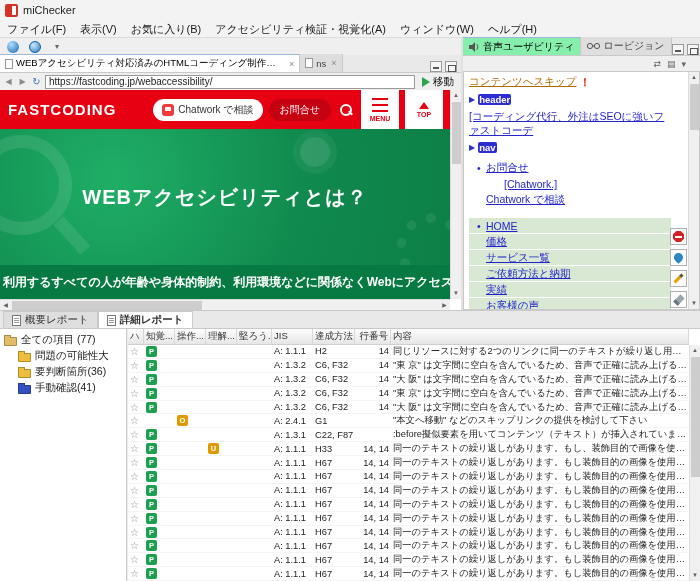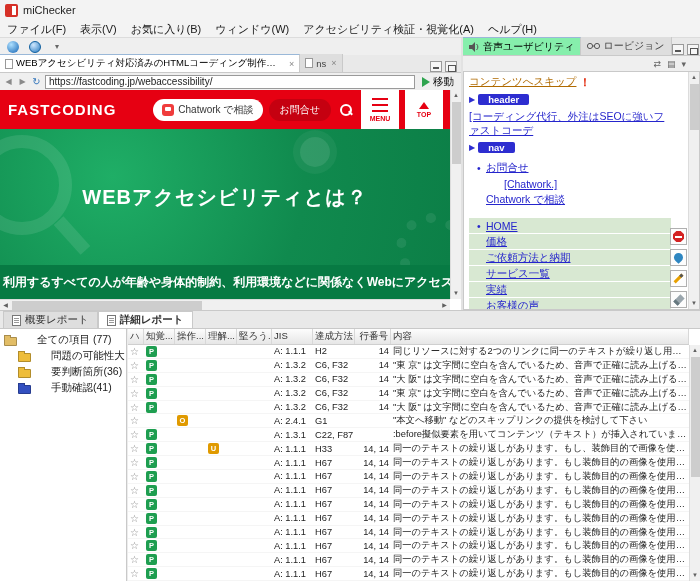"ウィンドウ(W)" span.menu-item { order: before "アクセシビリティ検証・視覚化(A)" -> after "アクセシビリティ検証・視覚化(A)" }
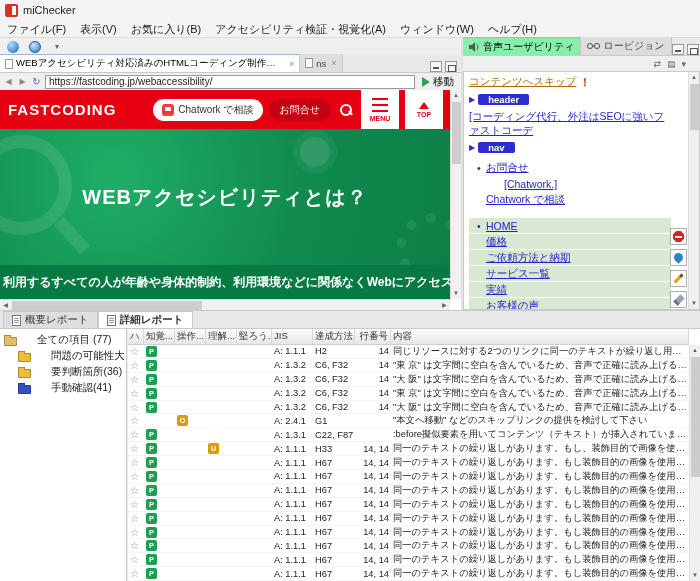"header" .tag-box { padding: 0 10px -> 0 1px }
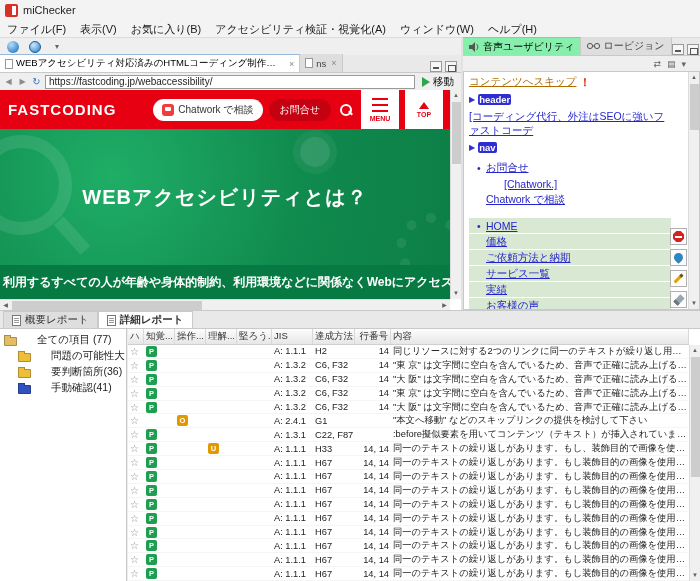"ご依頼方法と納期" div.navitem { order: before "サービス一覧" -> after "サービス一覧" }
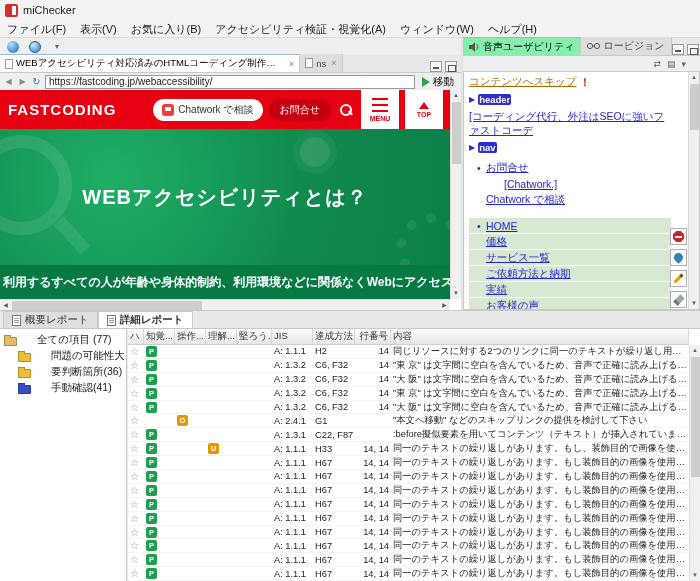"全ての項目 (77)" .treeitem { gap: 20px -> 4px }
